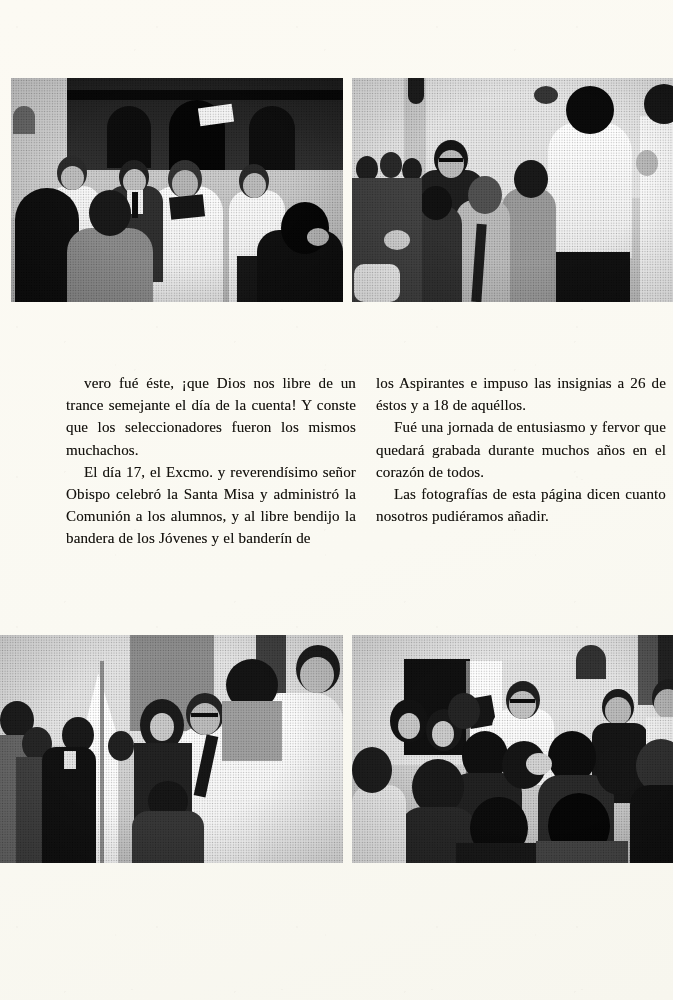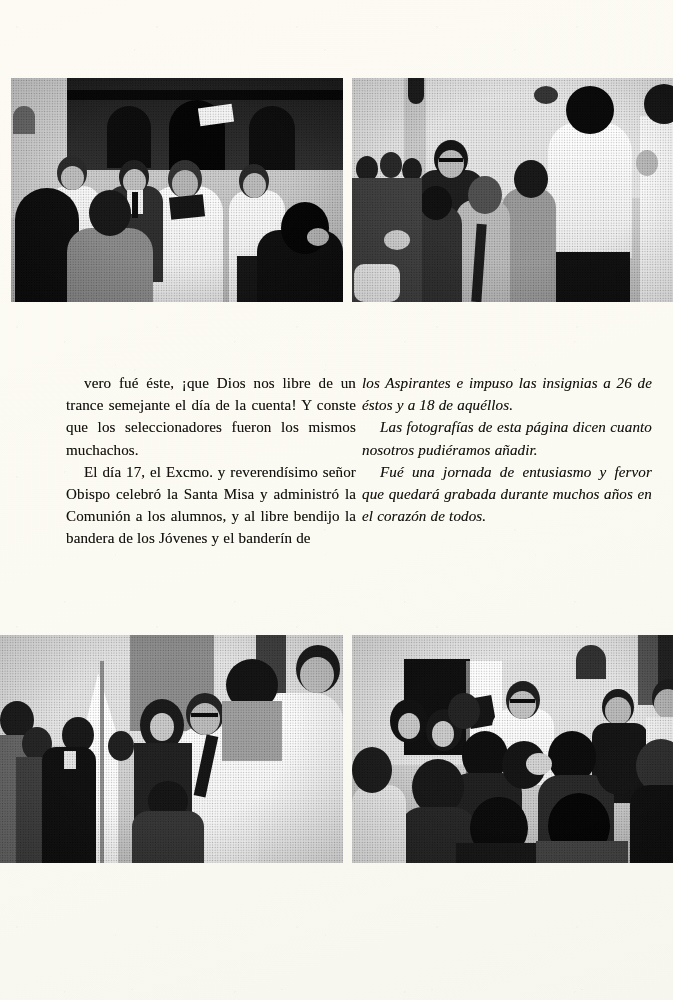"los Aspirantes e impuso las" #col-right { font-style: italic -> none; left: 362px -> 376px }
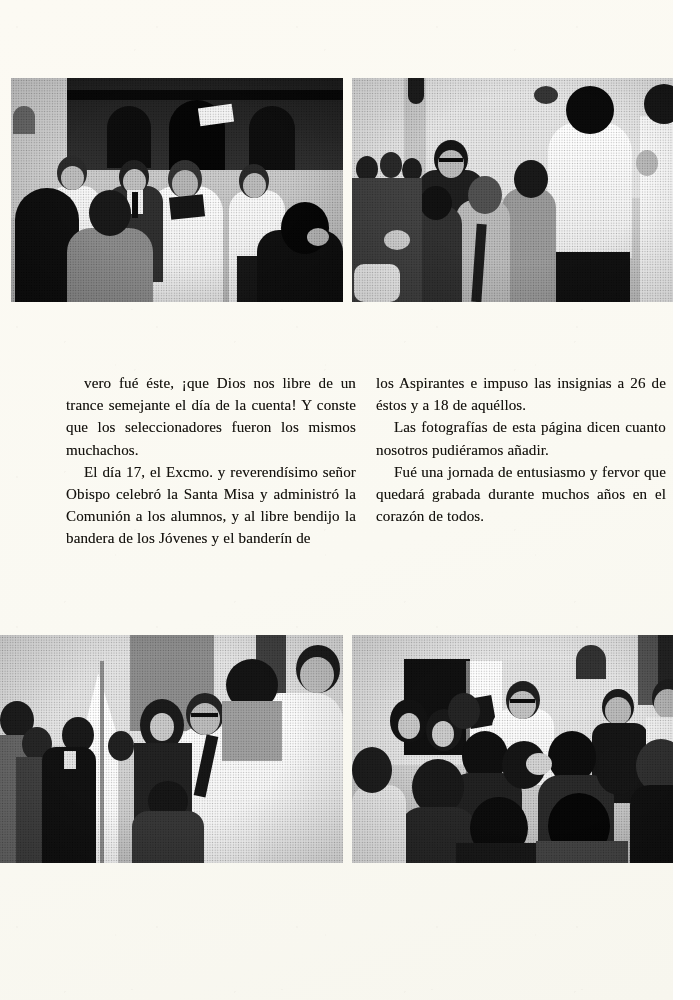"Las fotografías de esta página" p { order: before "Fué una jornada de entusiasmo" -> after "Fué una jornada de entusiasmo" }
